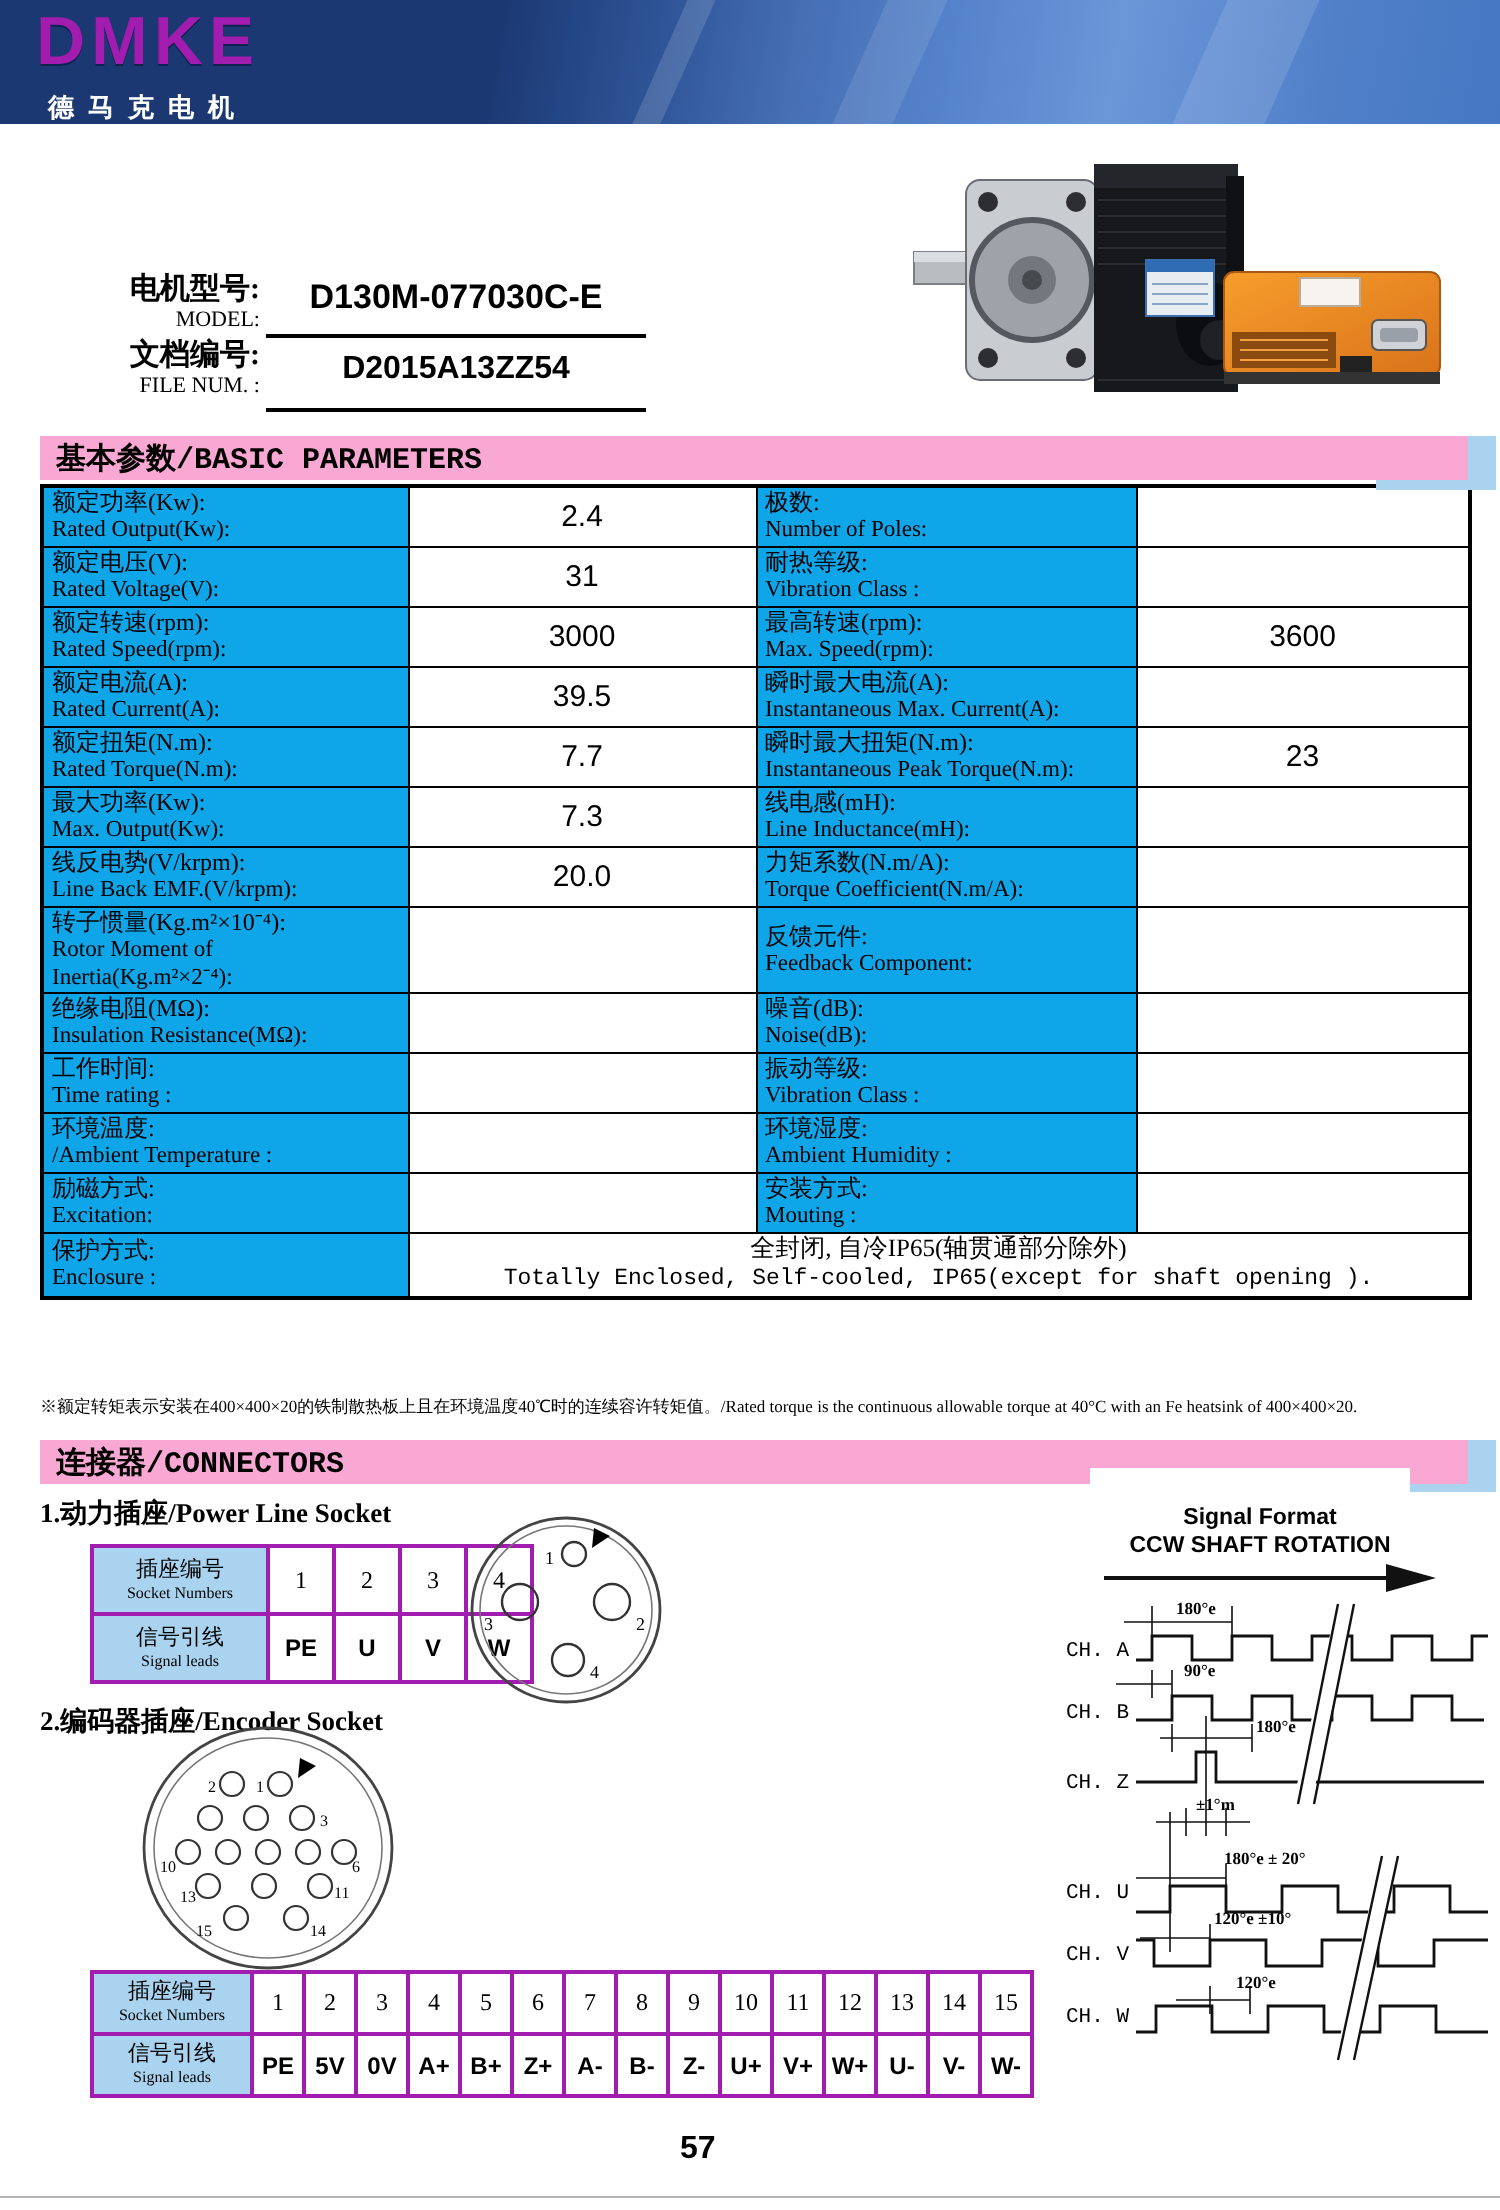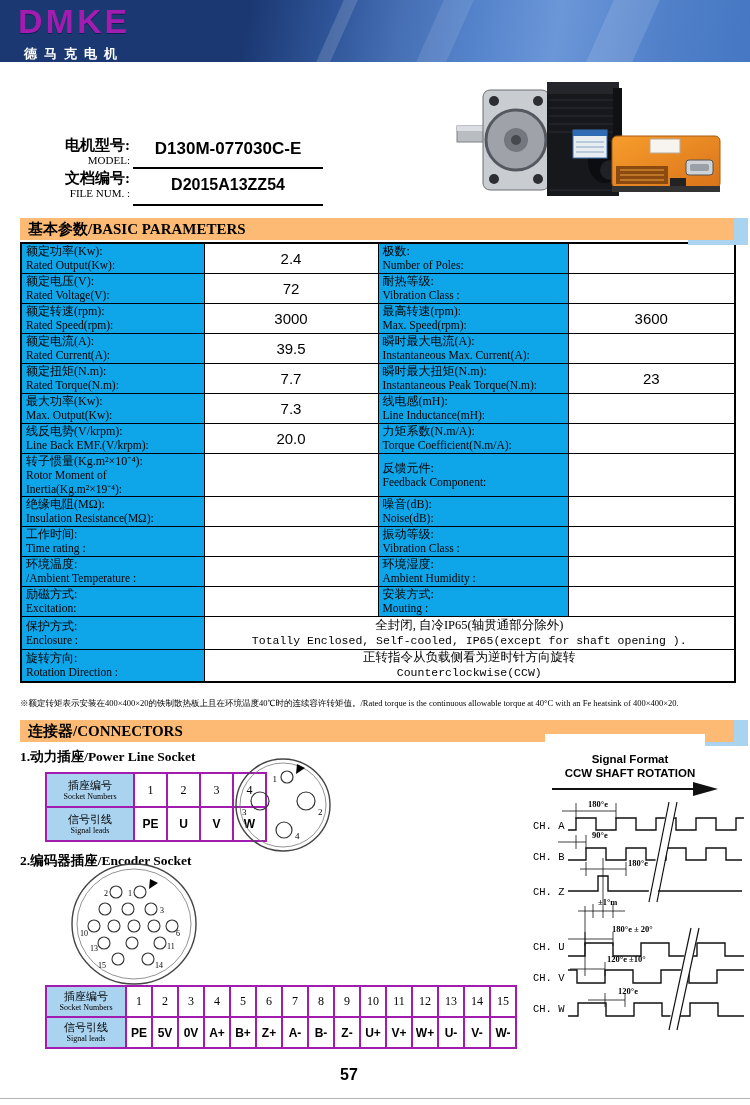"基本参数/BASIC PARAMETERS" .section-bar { background: #fdba74 -> #f9a8d4; font-family: Liberation Serif, serif -> Liberation Mono, monospace }
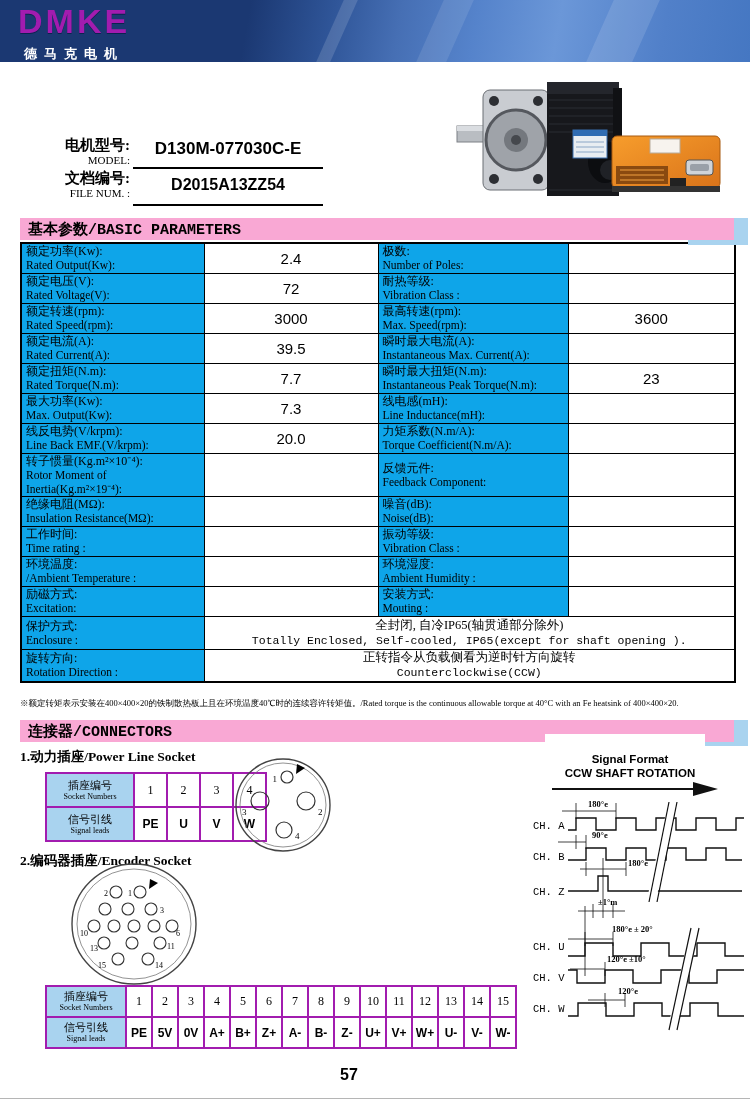"72" td.val { text: 72 -> 31 }
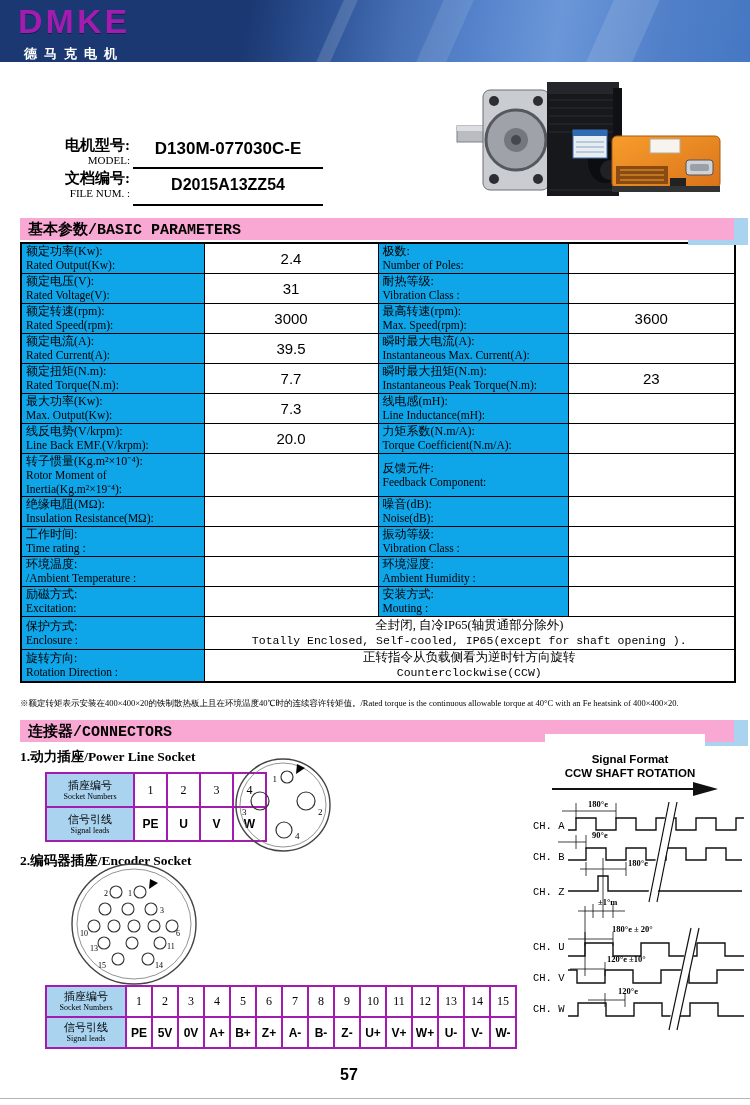"Rotor Moment of Inertia(Kg.m²×19⁻⁴):" div.en { text: 19 -> 2 }
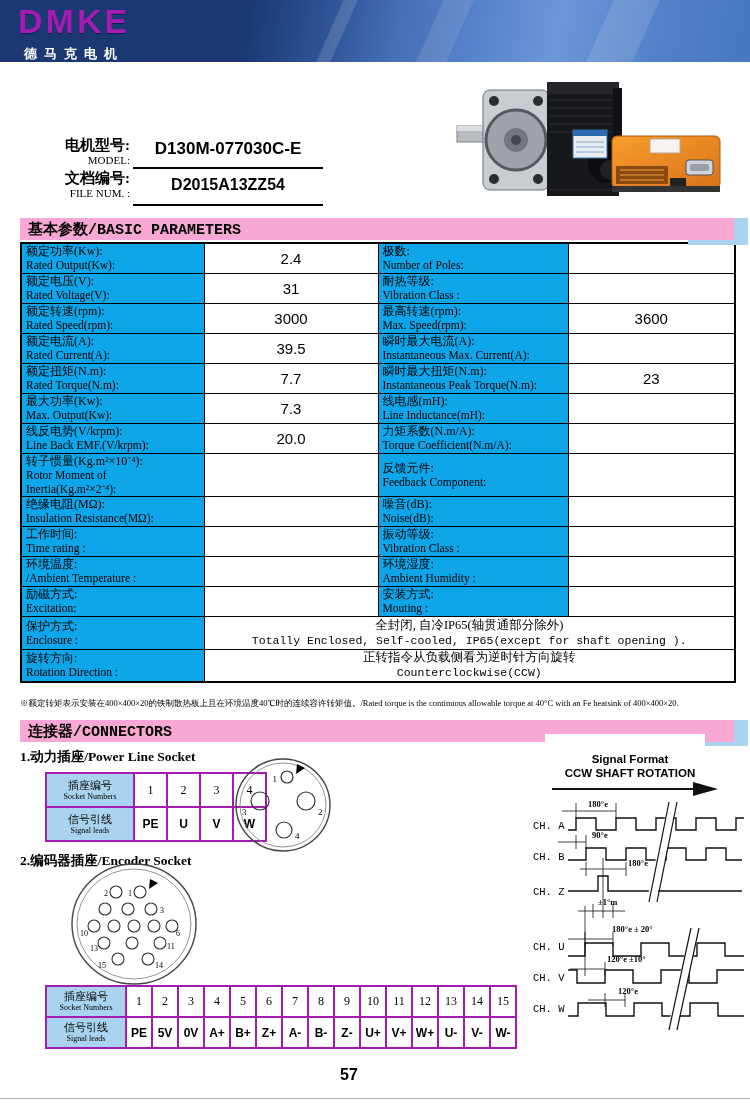"旋转方向:" tr { html: <tr> <td> <div>旋转方向:</div> <div>Rotation Direction :</div> </td> <td> <div>正转指令从负载侧看为逆时针方向旋转</div> <div>Counterclockwise(CCW)</div> </td> </tr> -> none }
